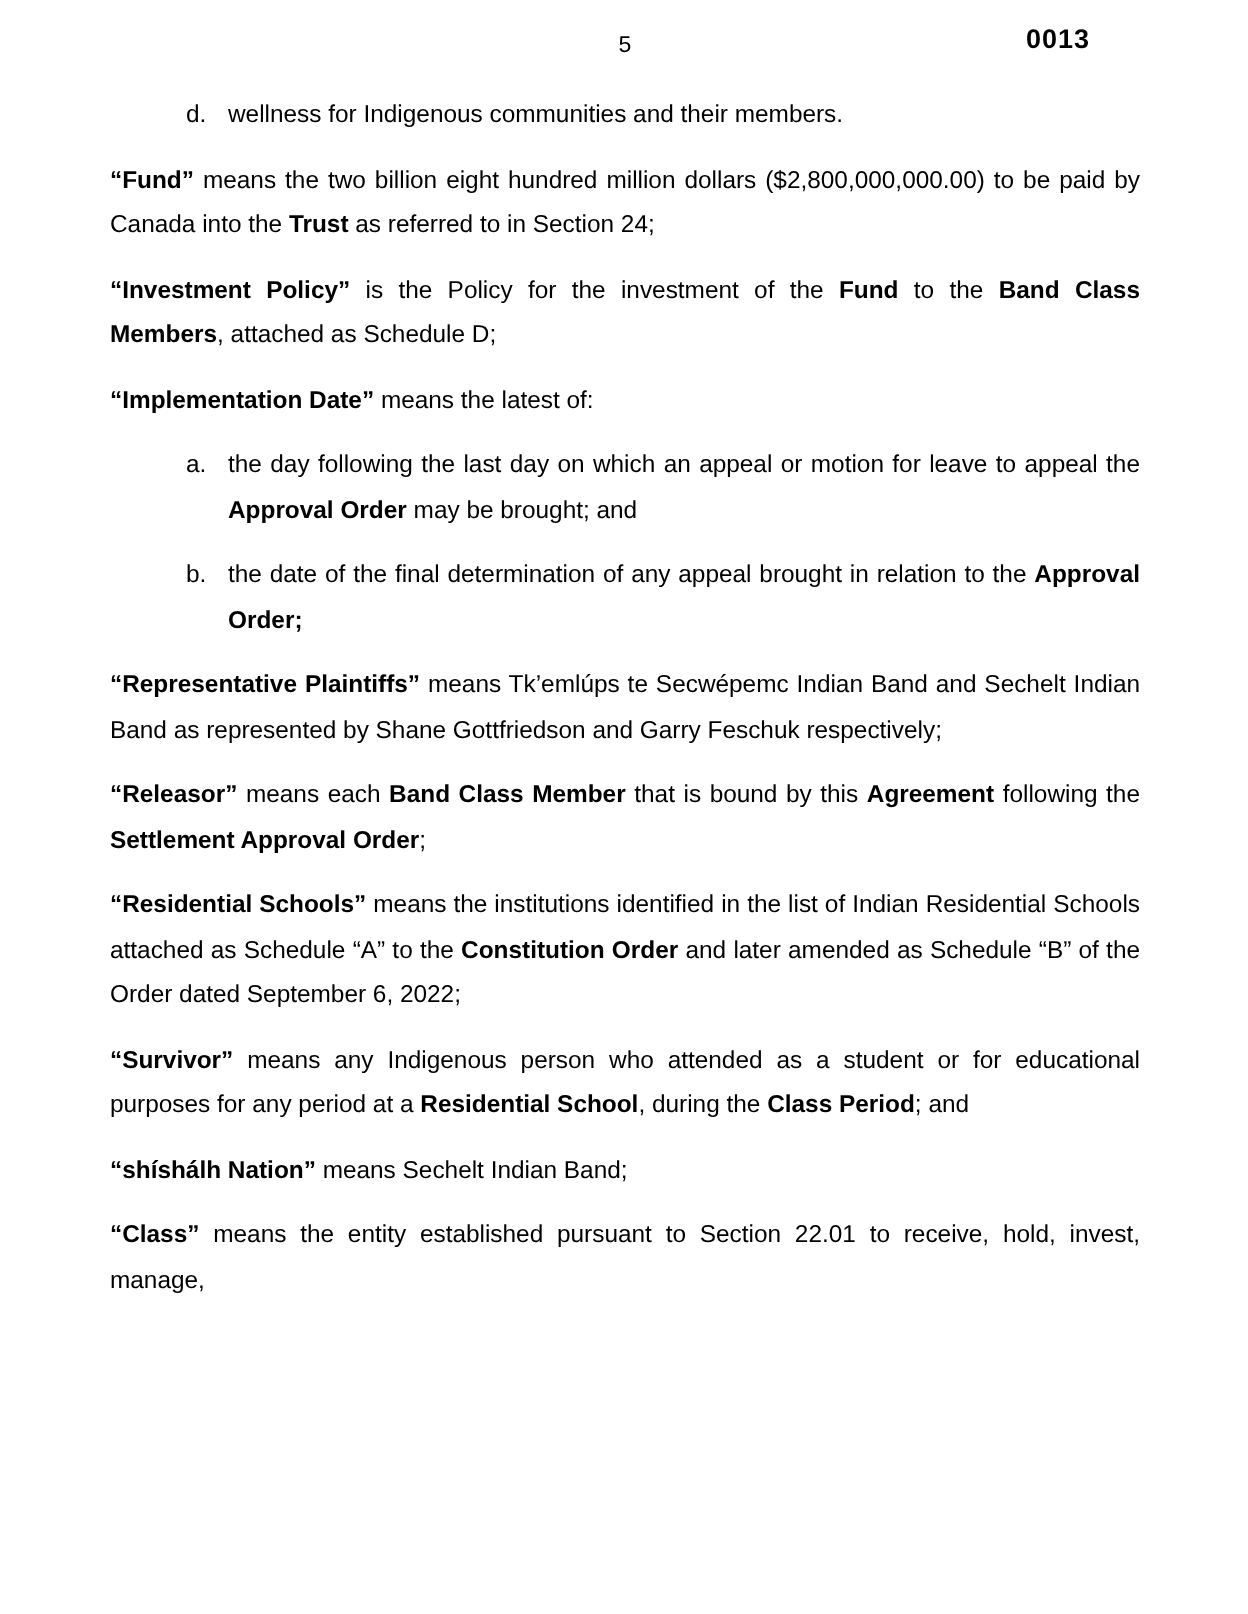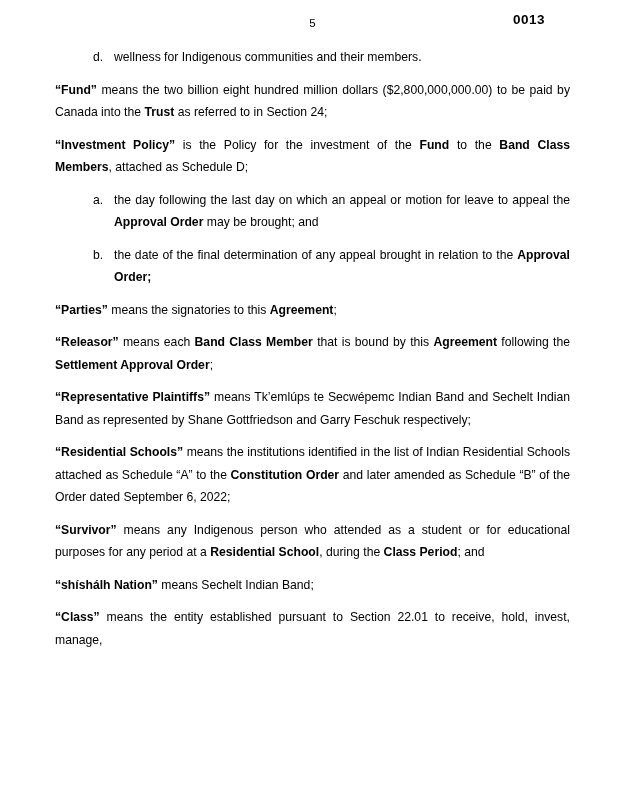"“Implementation Date” means the latest" p.para { html: none -> <p><span>“Implementation Date”</span><span> means the latest of:</span></p> }
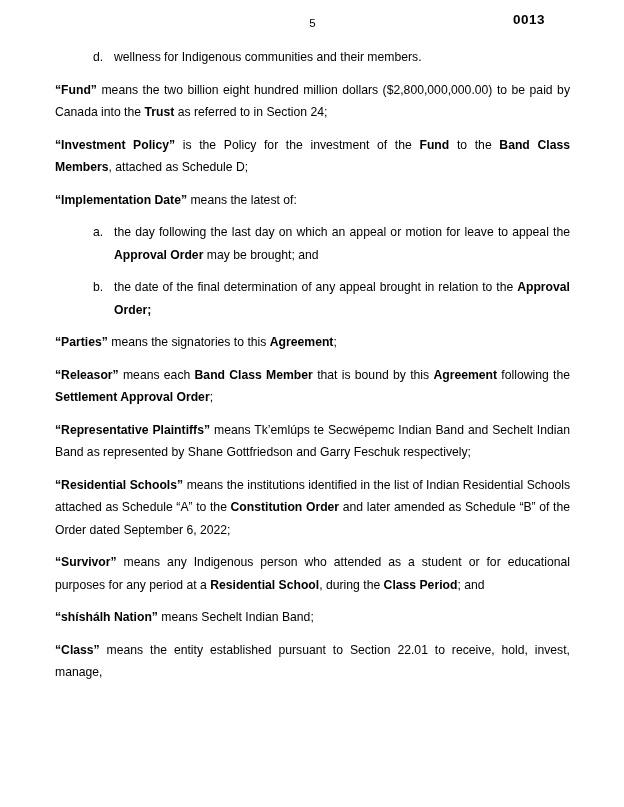"“Parties” means the signatories to" p.para { html: <p><span>“Parties”</span><span> means the signatories to this </span><span>Agreement</span><span>;</span></p> -> none }
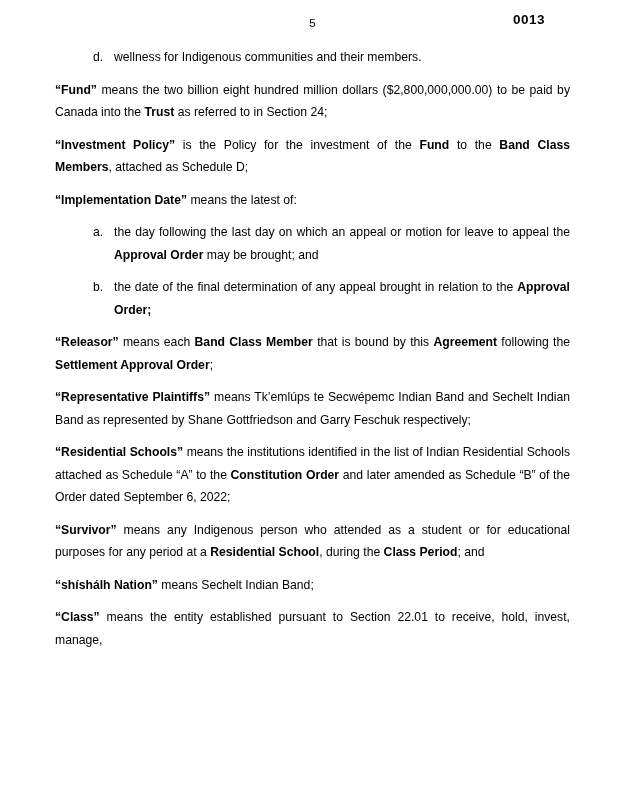"“Releasor” means each Band Class" p.para { order: before "“Representative Plaintiffs” means" -> after "“Representative Plaintiffs” means" }
